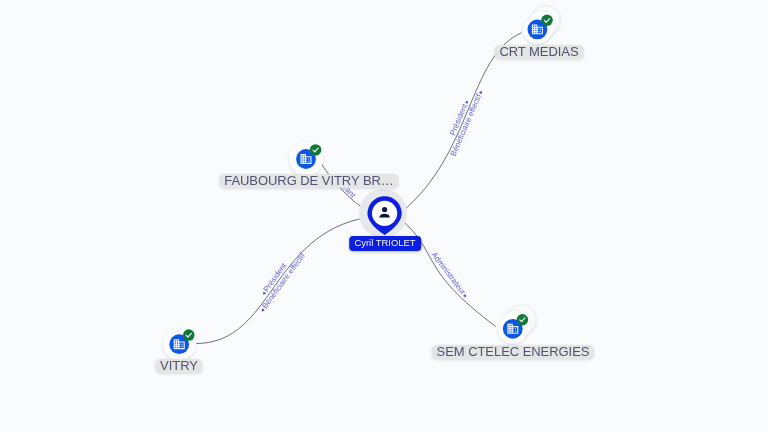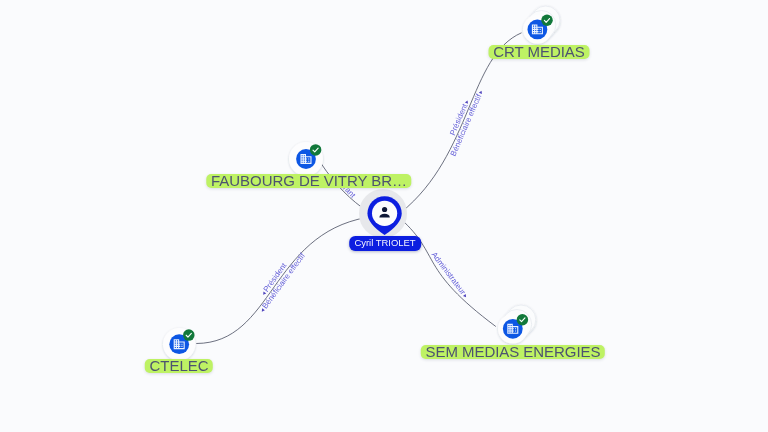"CRT MEDIAS" .co-label { background: #bef264 -> #e5e5e5; font-size: 15px -> 13px }
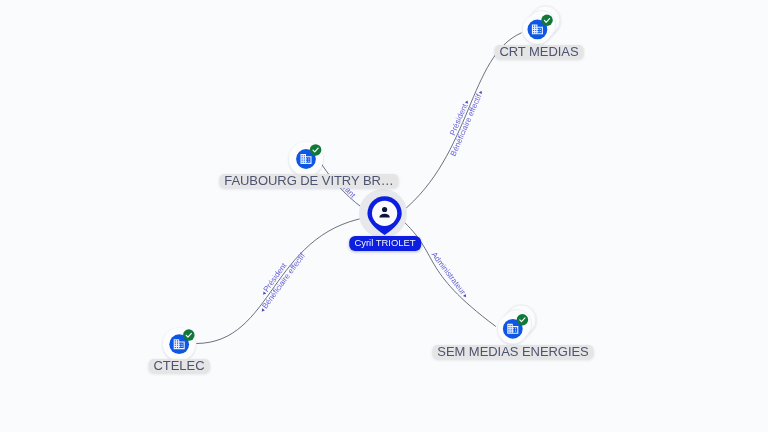"Cyril TRIOLET" div.person-label { border-radius: 6px -> none }
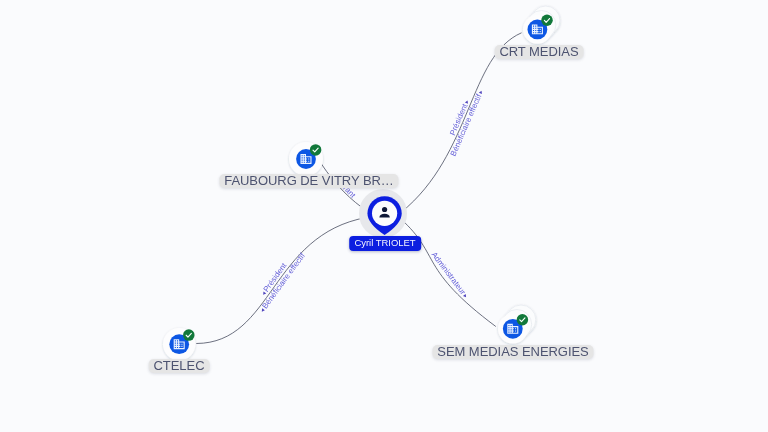"SEM MEDIAS ENERGIES" div.co-label { text: MEDIAS -> CTELEC }
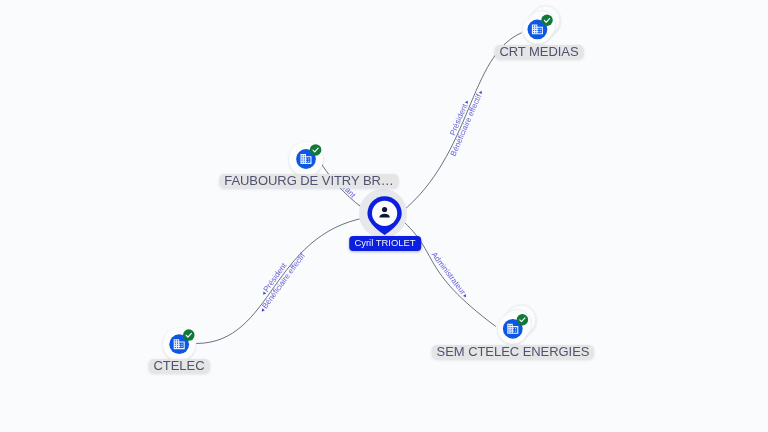"CTELEC" div.co-label { text: CTELEC -> VITRY }
